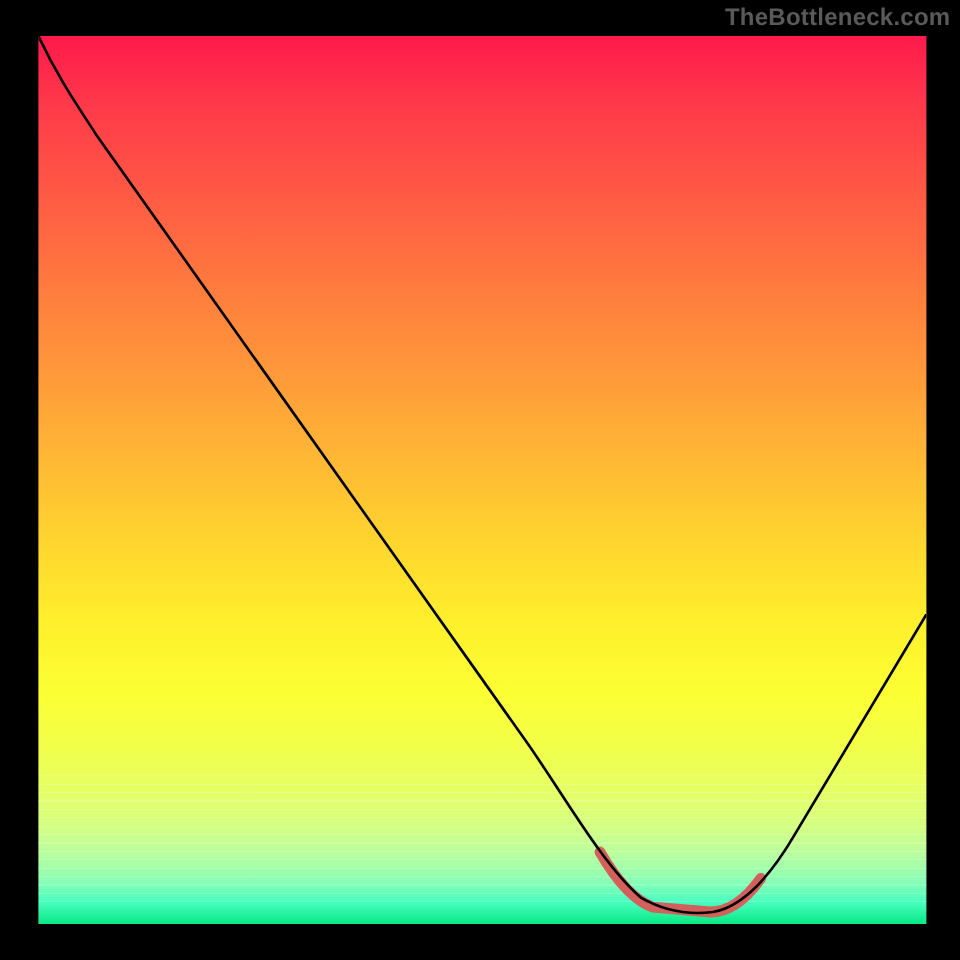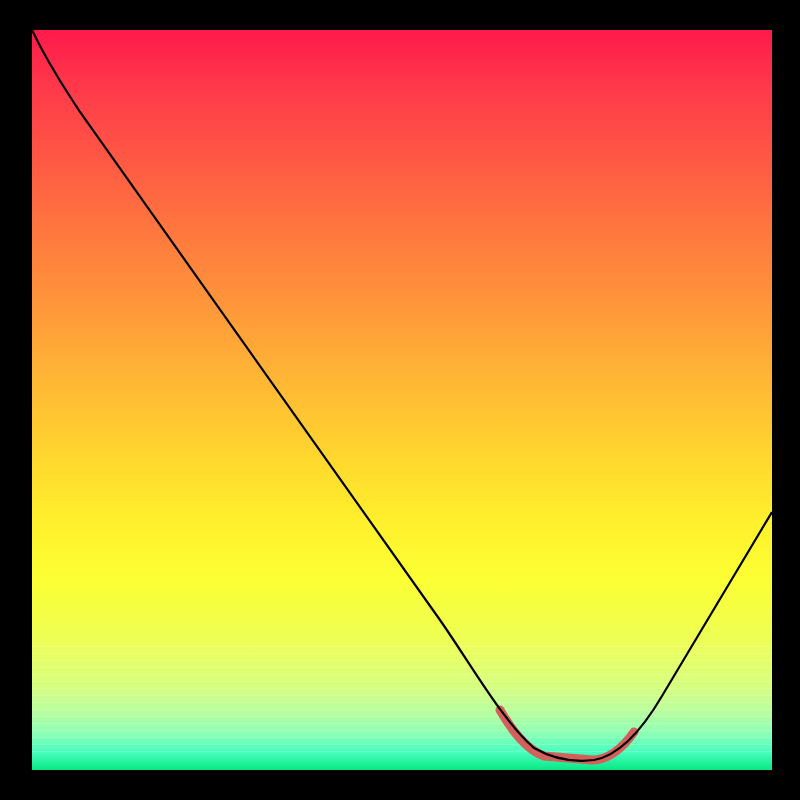"TheBottleneck.com" div.watermark { html: none -> <div>TheBottleneck.com</div> }
